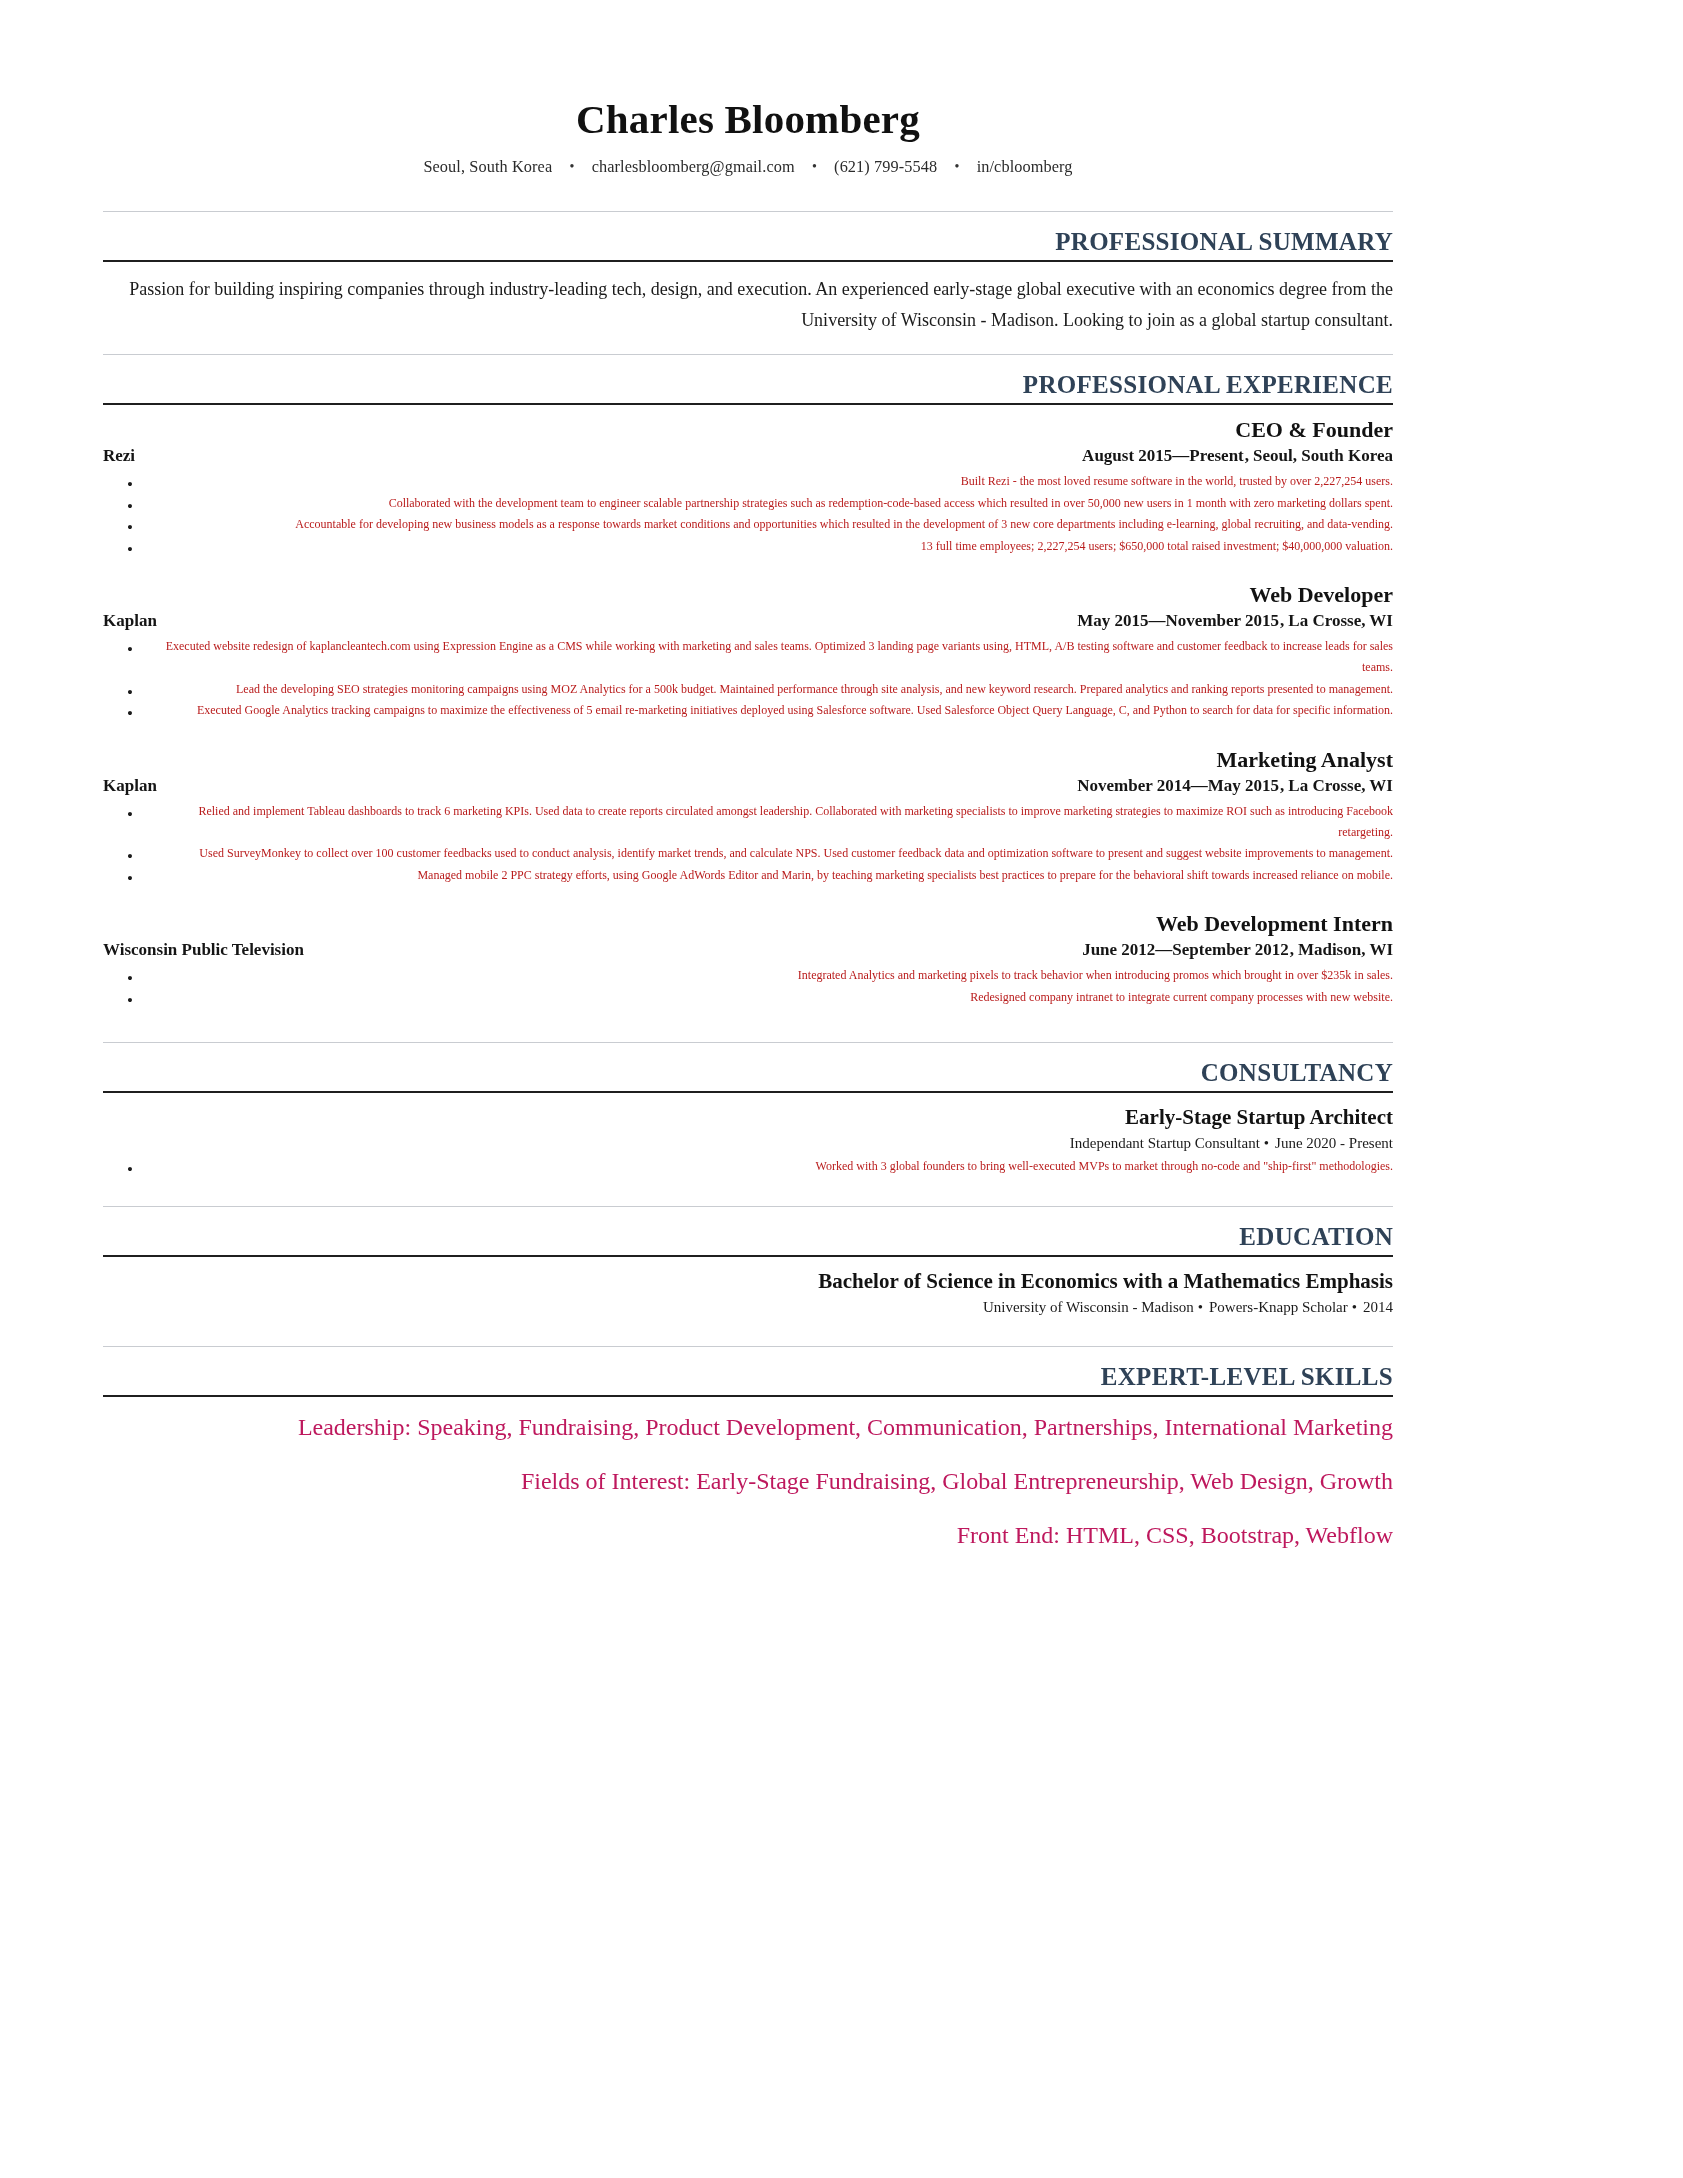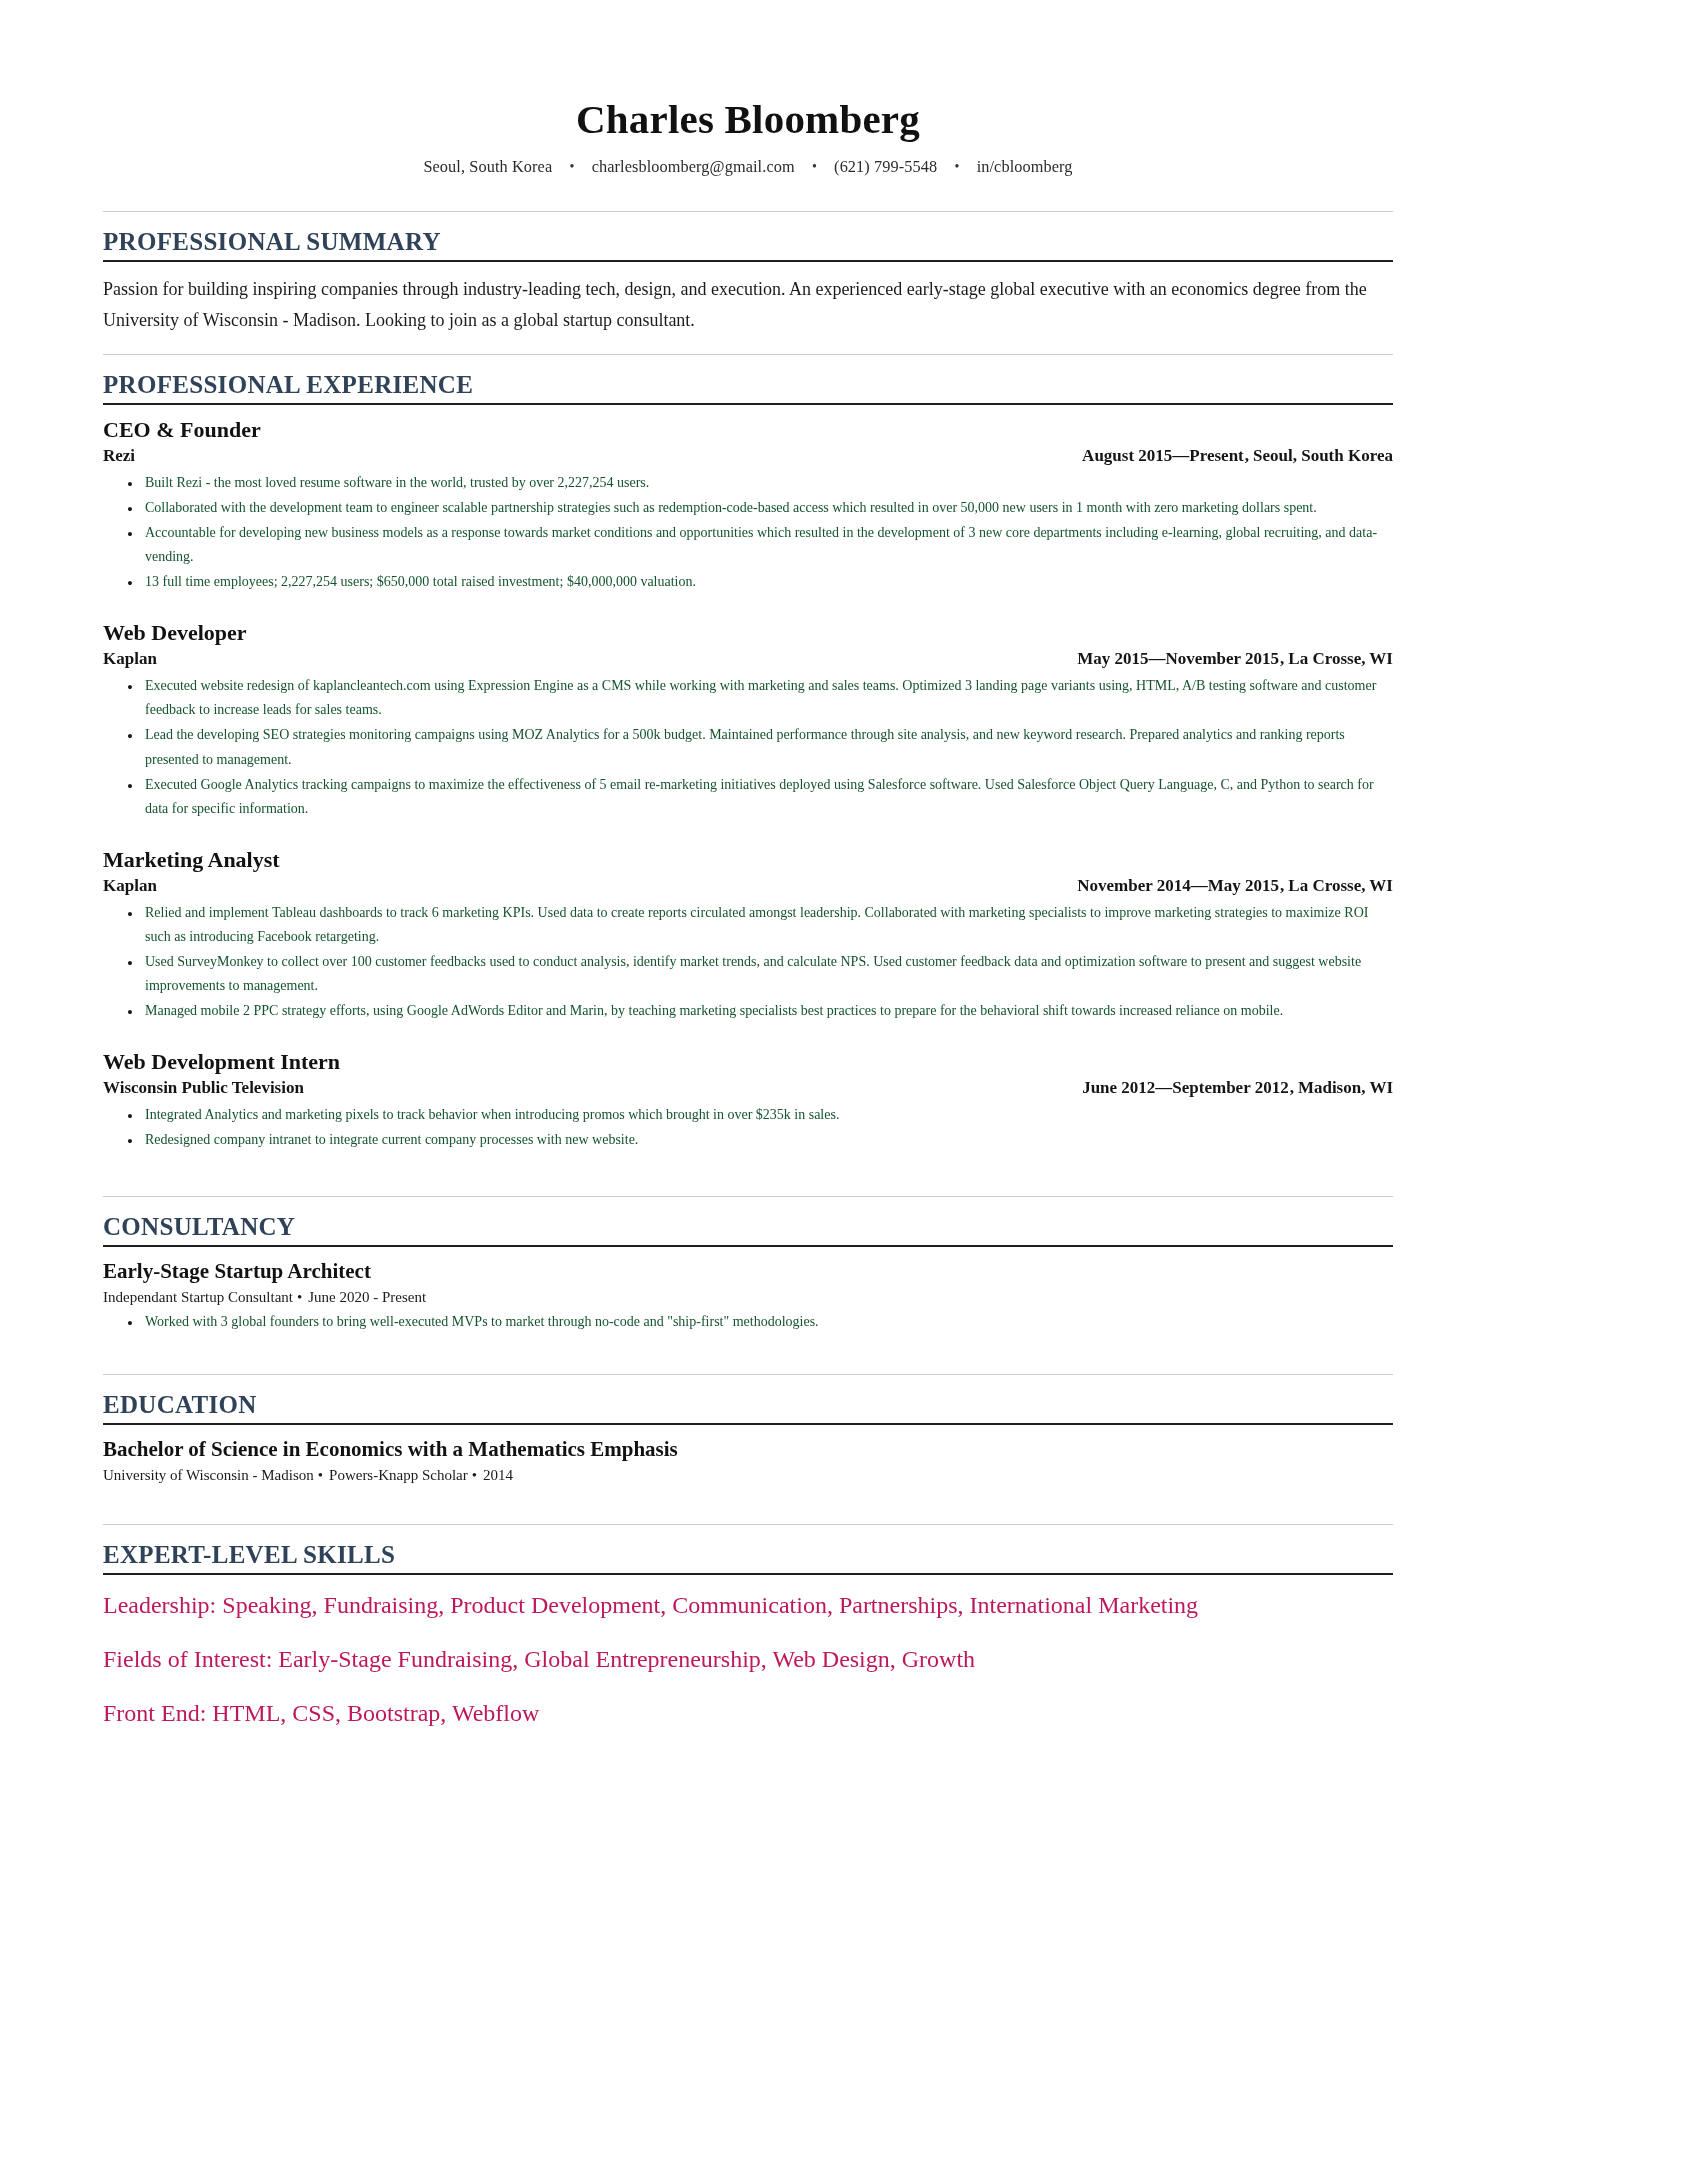"PROFESSIONAL SUMMARY" .section { margin-top: 10px -> none; text-align: none -> right }
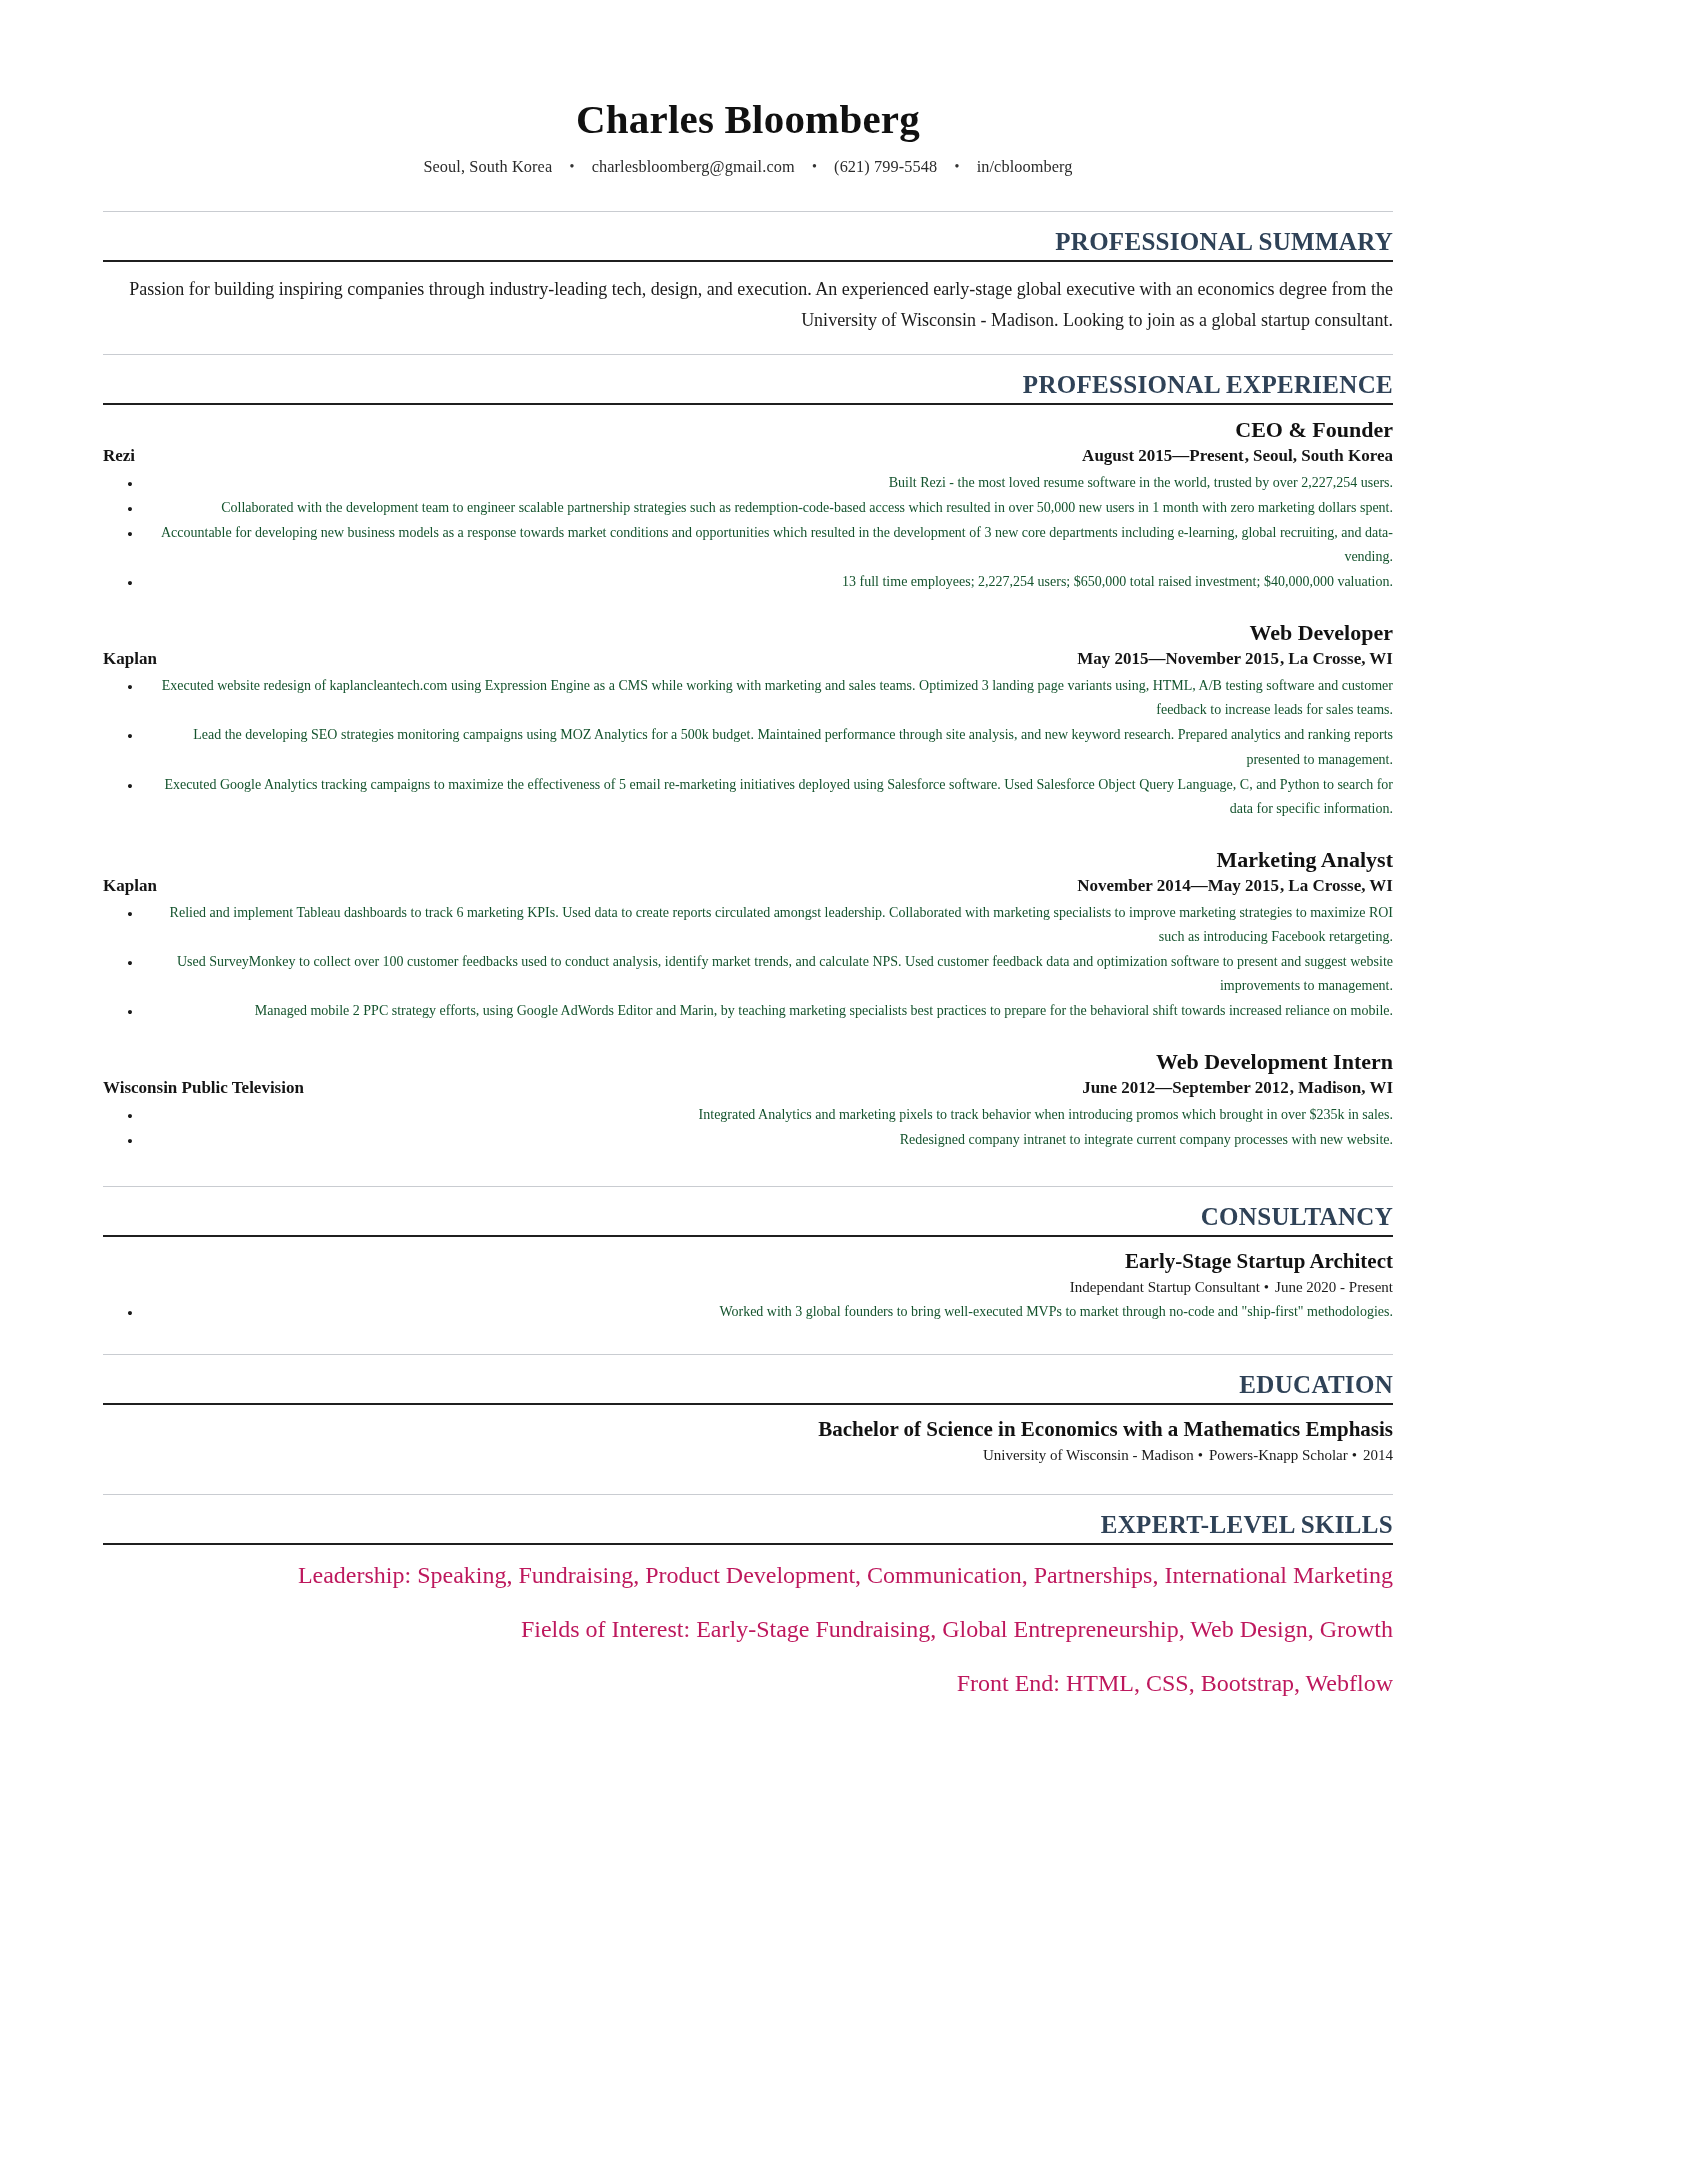"Built Rezi - the most" ul.bullets li { color: #14532d -> #b91c1c; font-size: 14px -> 12px }
